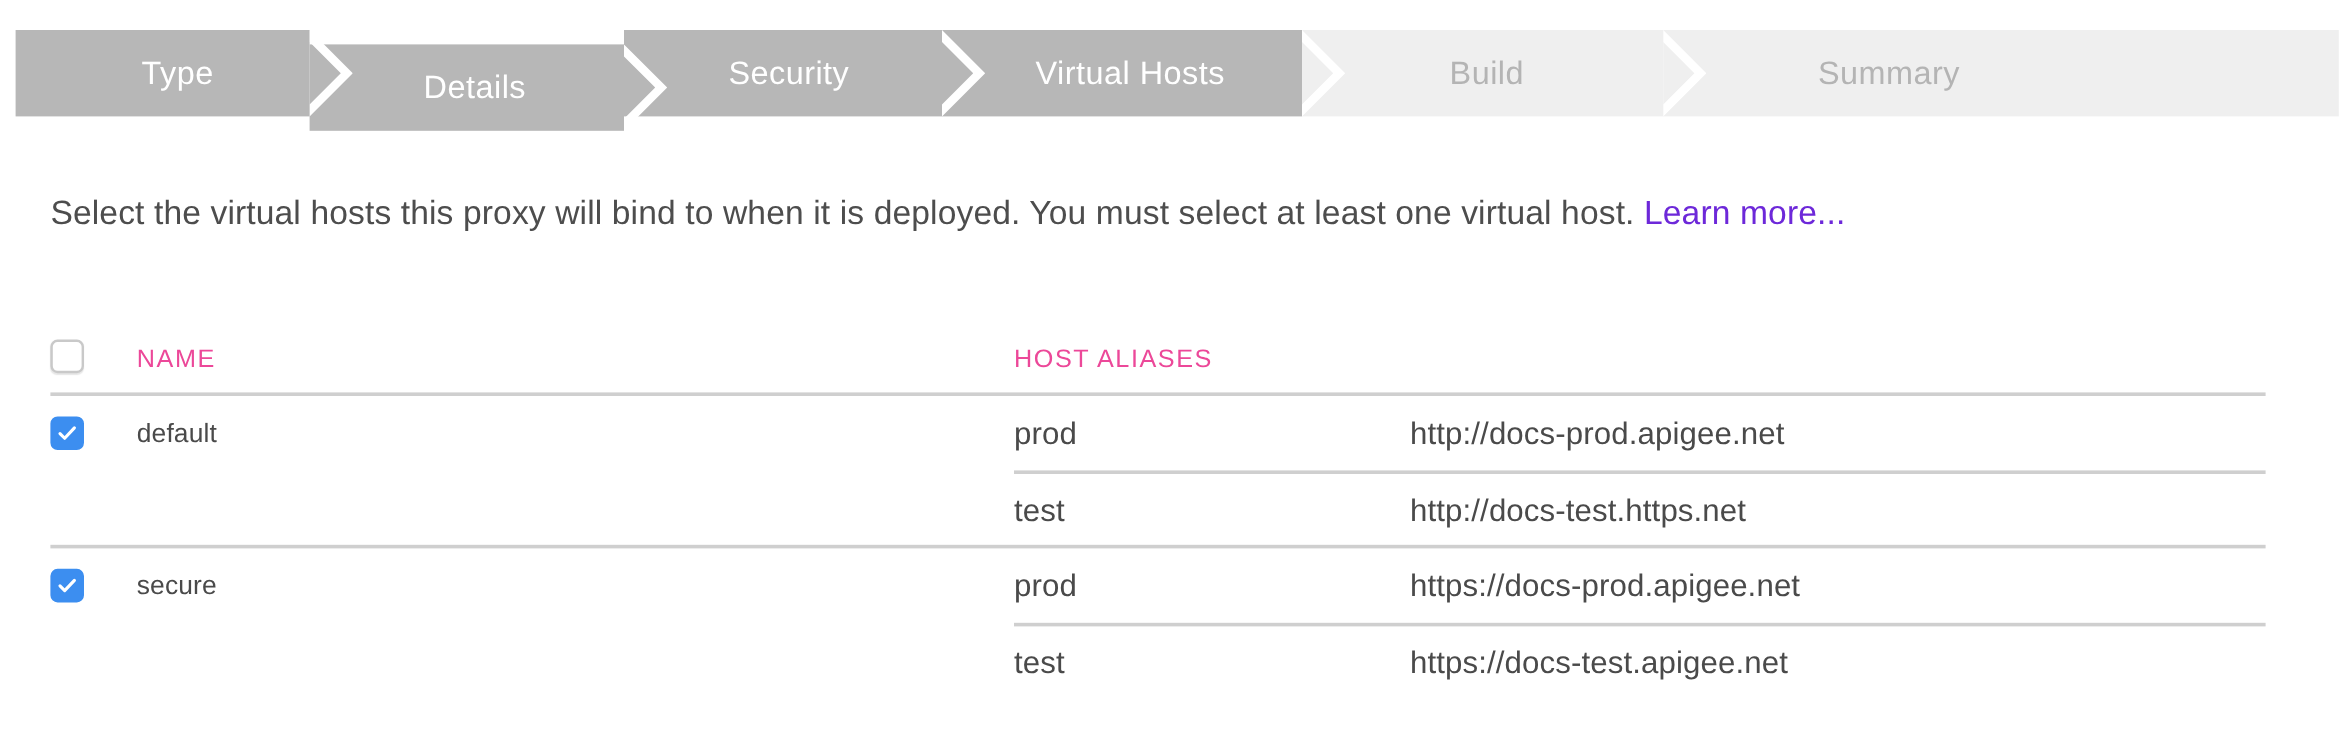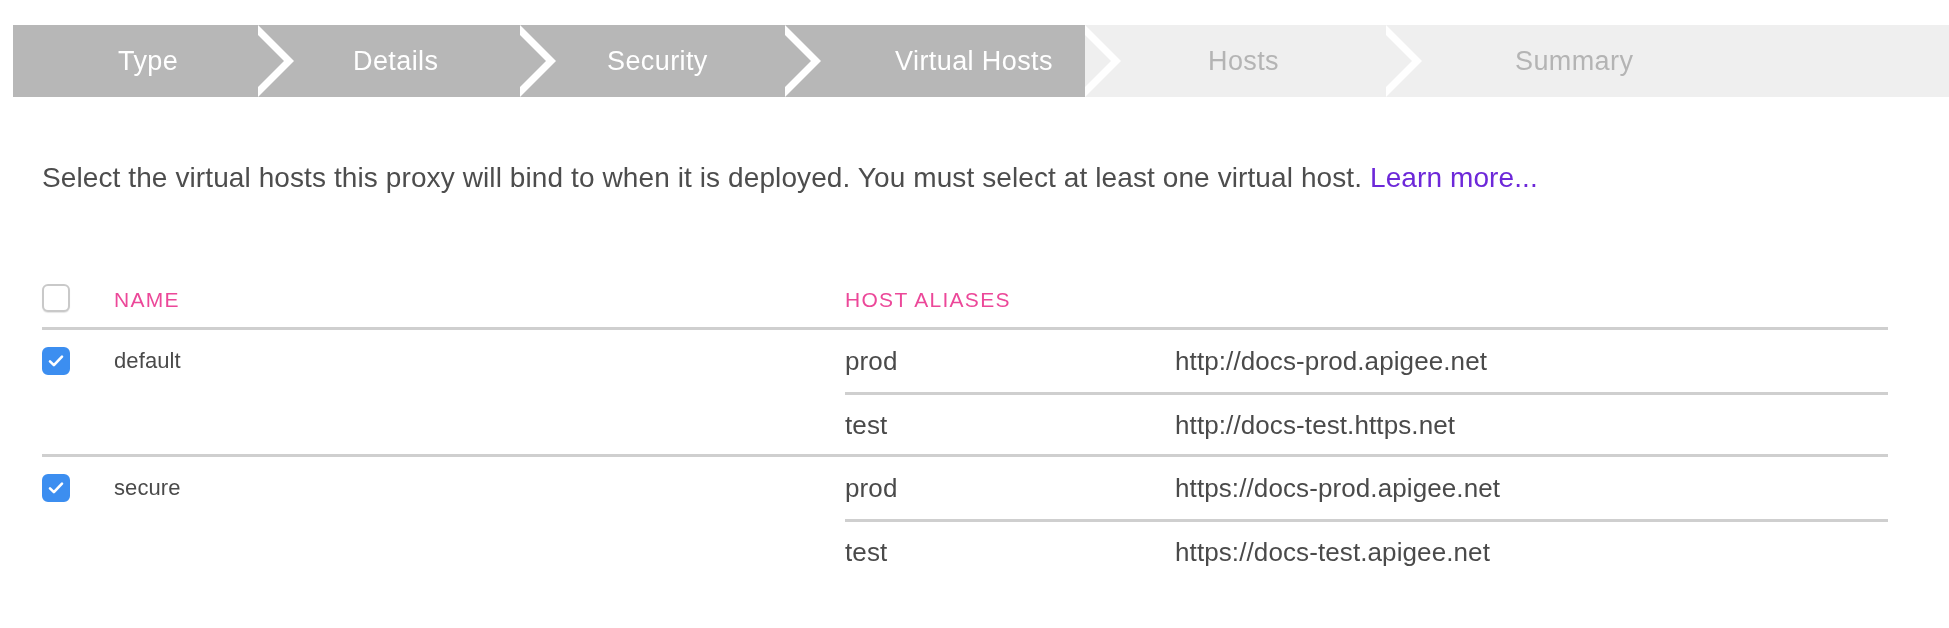"Details" div.step { margin-top: none -> 12px }
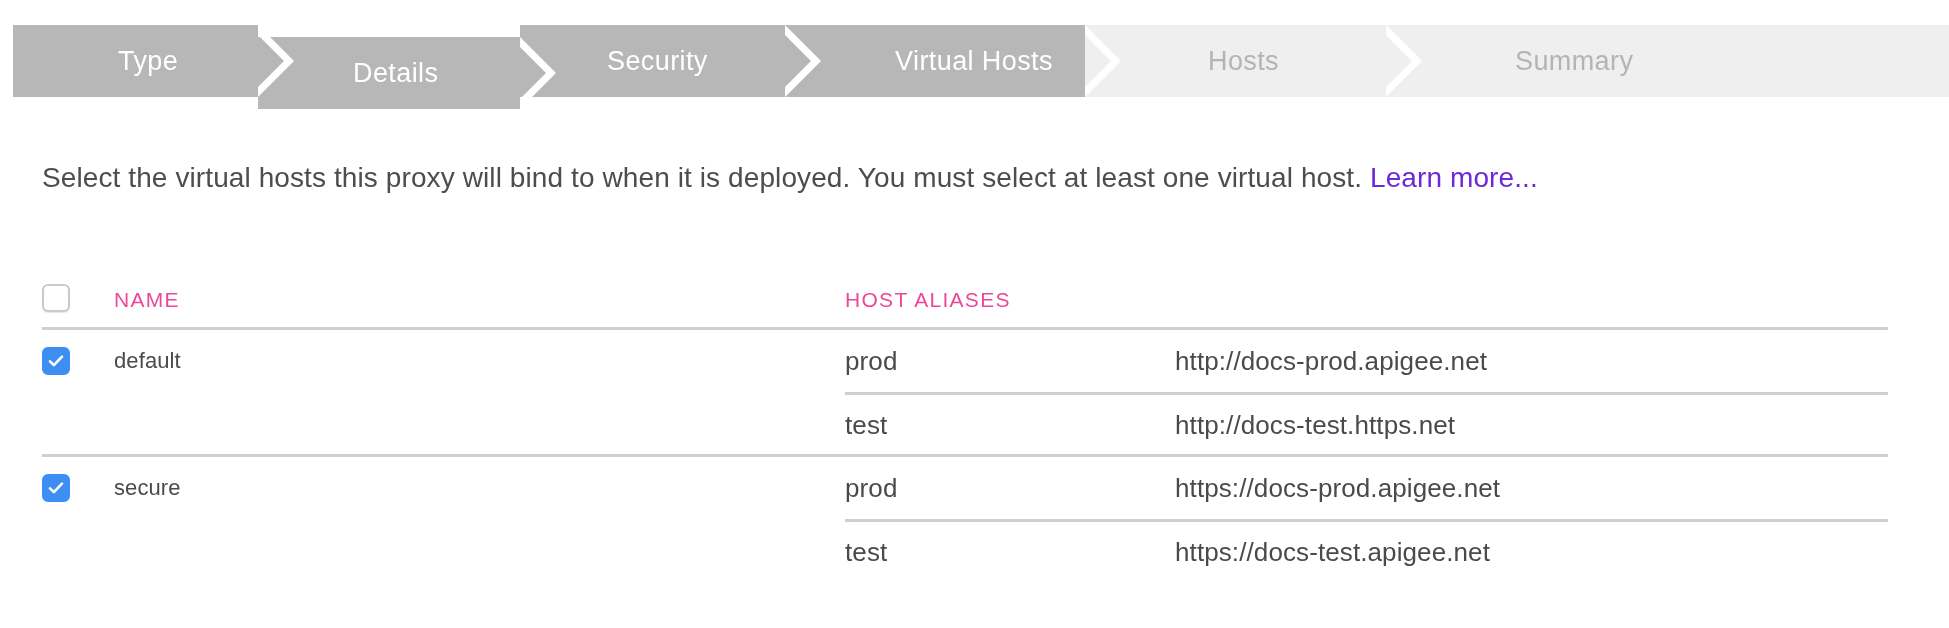"Virtual Hosts" div.step { justify-content: center -> none }
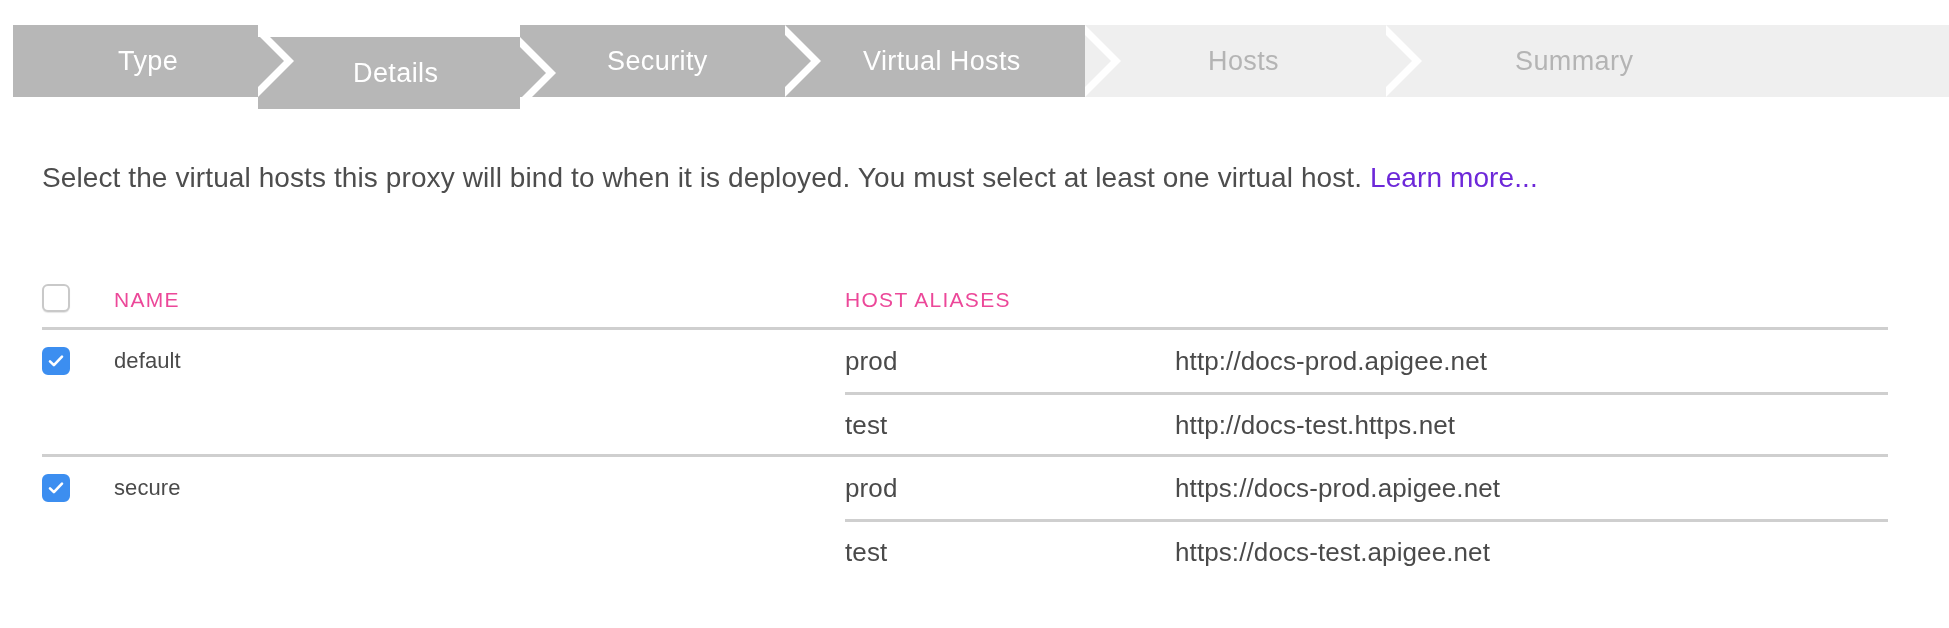"Hosts" span.step-label { text: Hosts -> Build }
